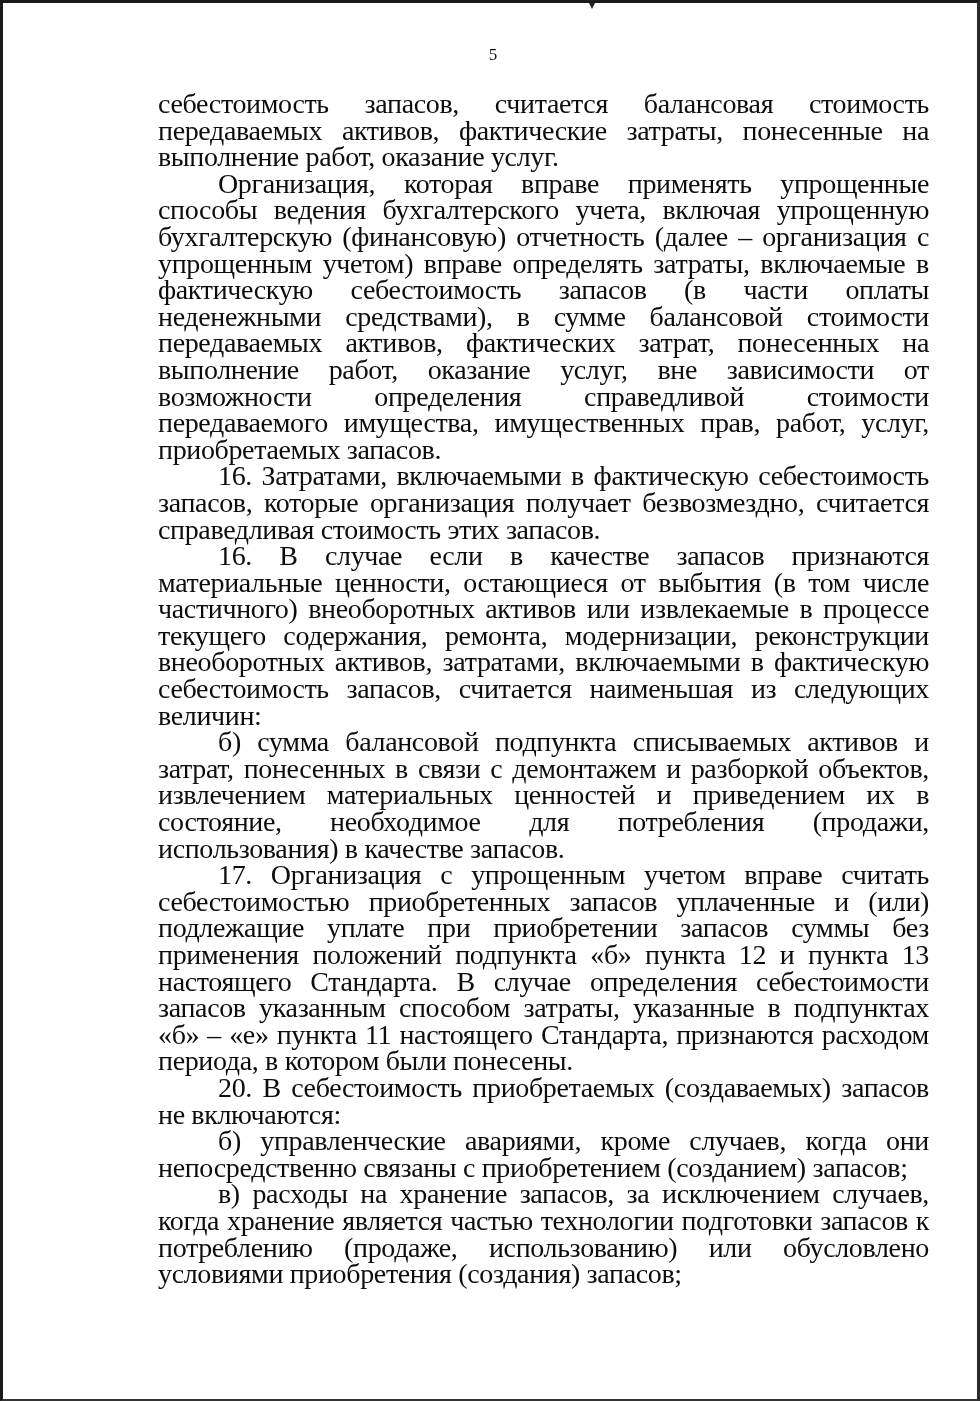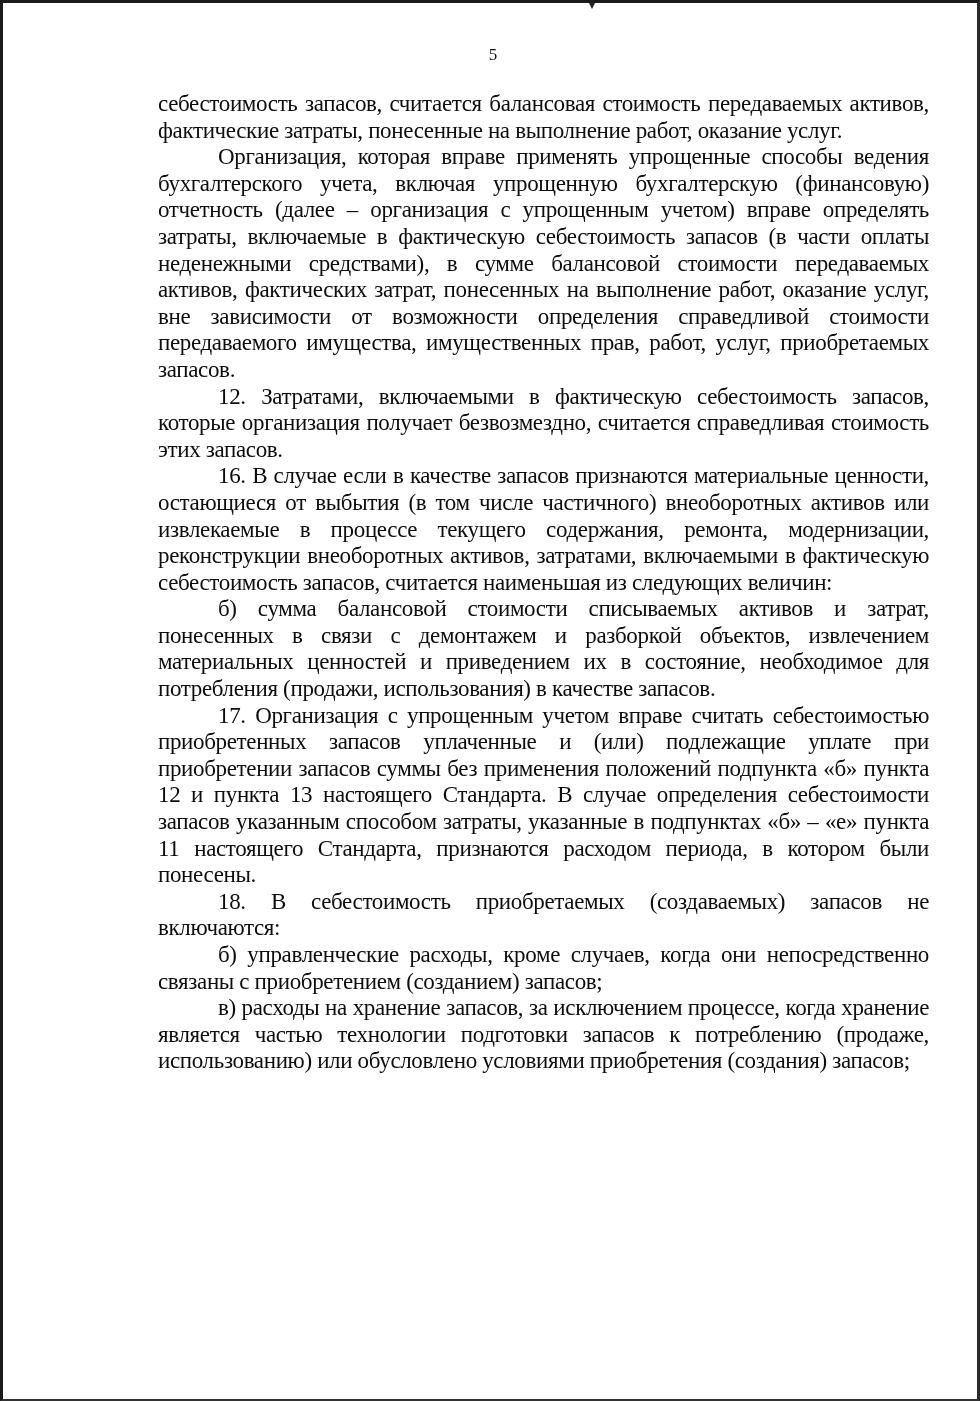"себестоимость запасов, считается" .body { font-size: 23px -> 28px }
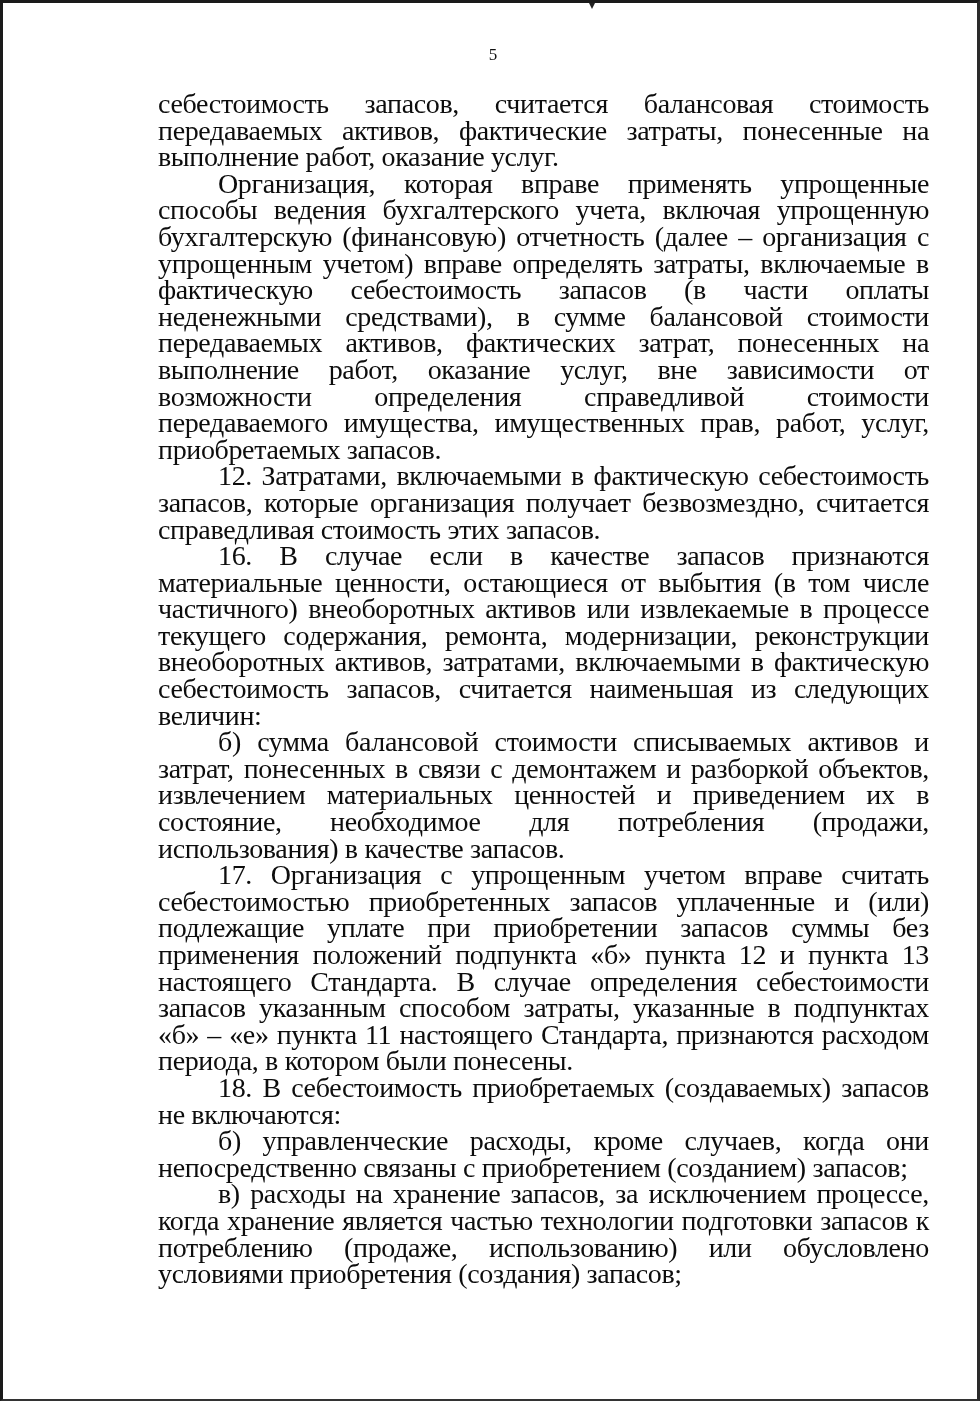"12. Затратами, включаемыми в фактическую" p { text: 12 -> 16 }
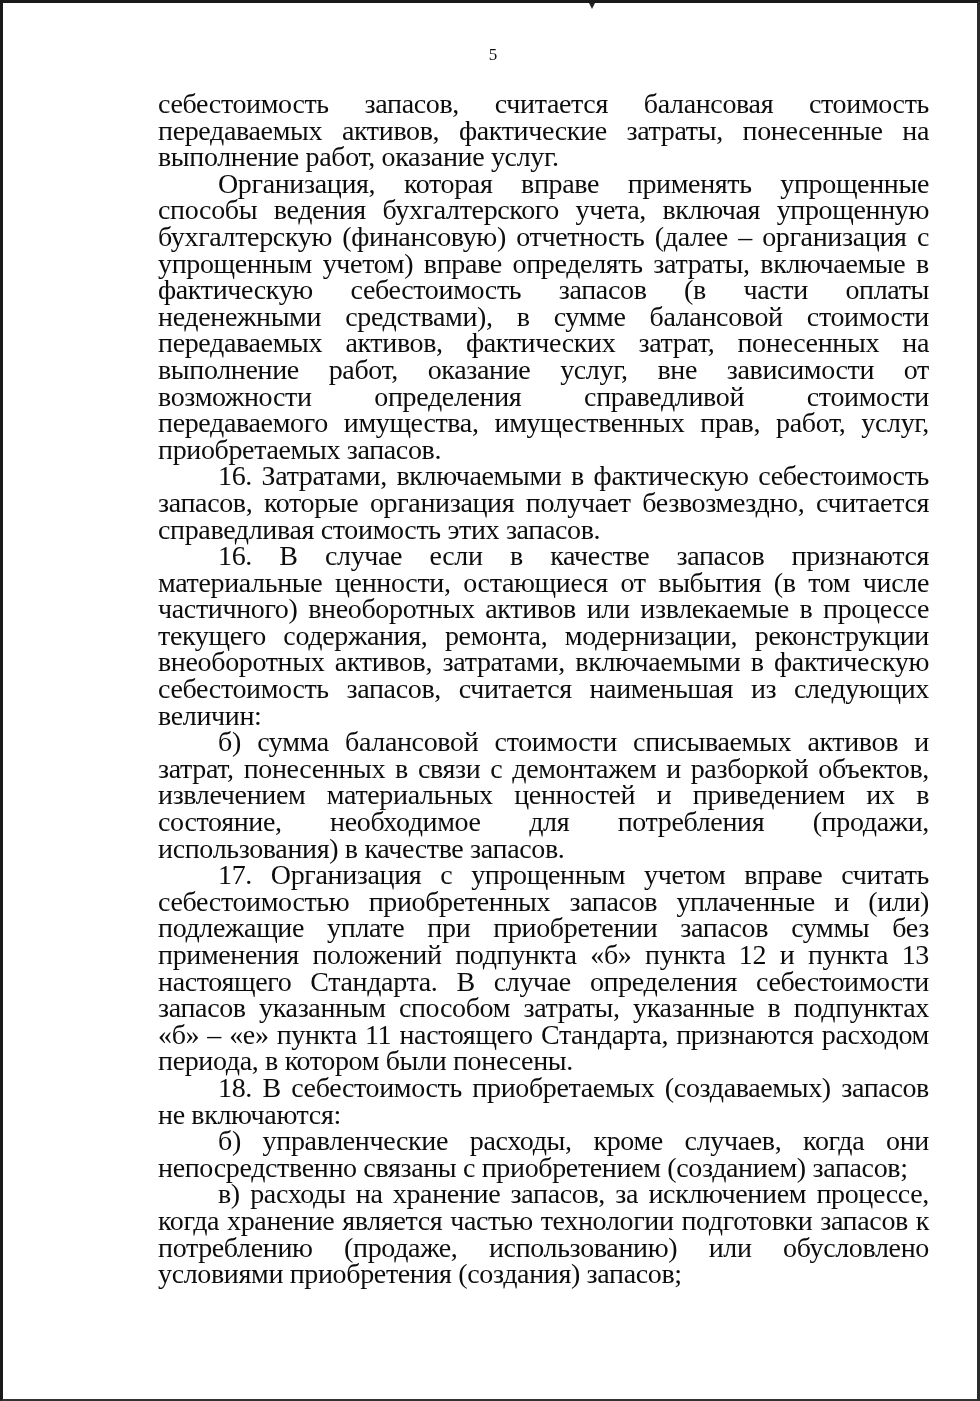"б) сумма балансовой стоимости" p { text: стоимости -> подпункта }
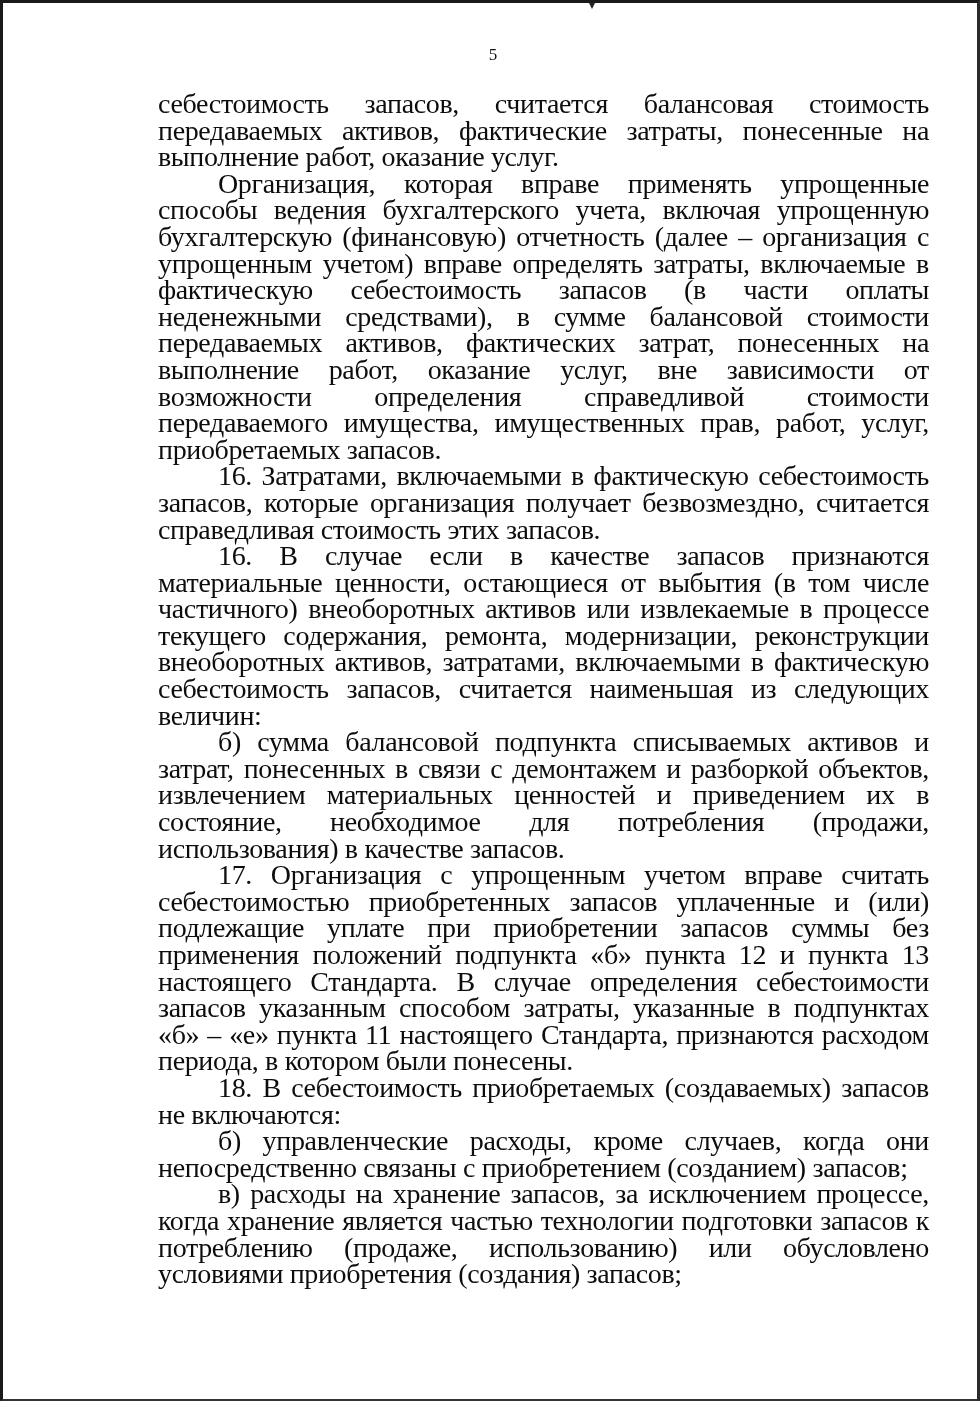"18. В себестоимость приобретаемых" p { text: 18 -> 20 }
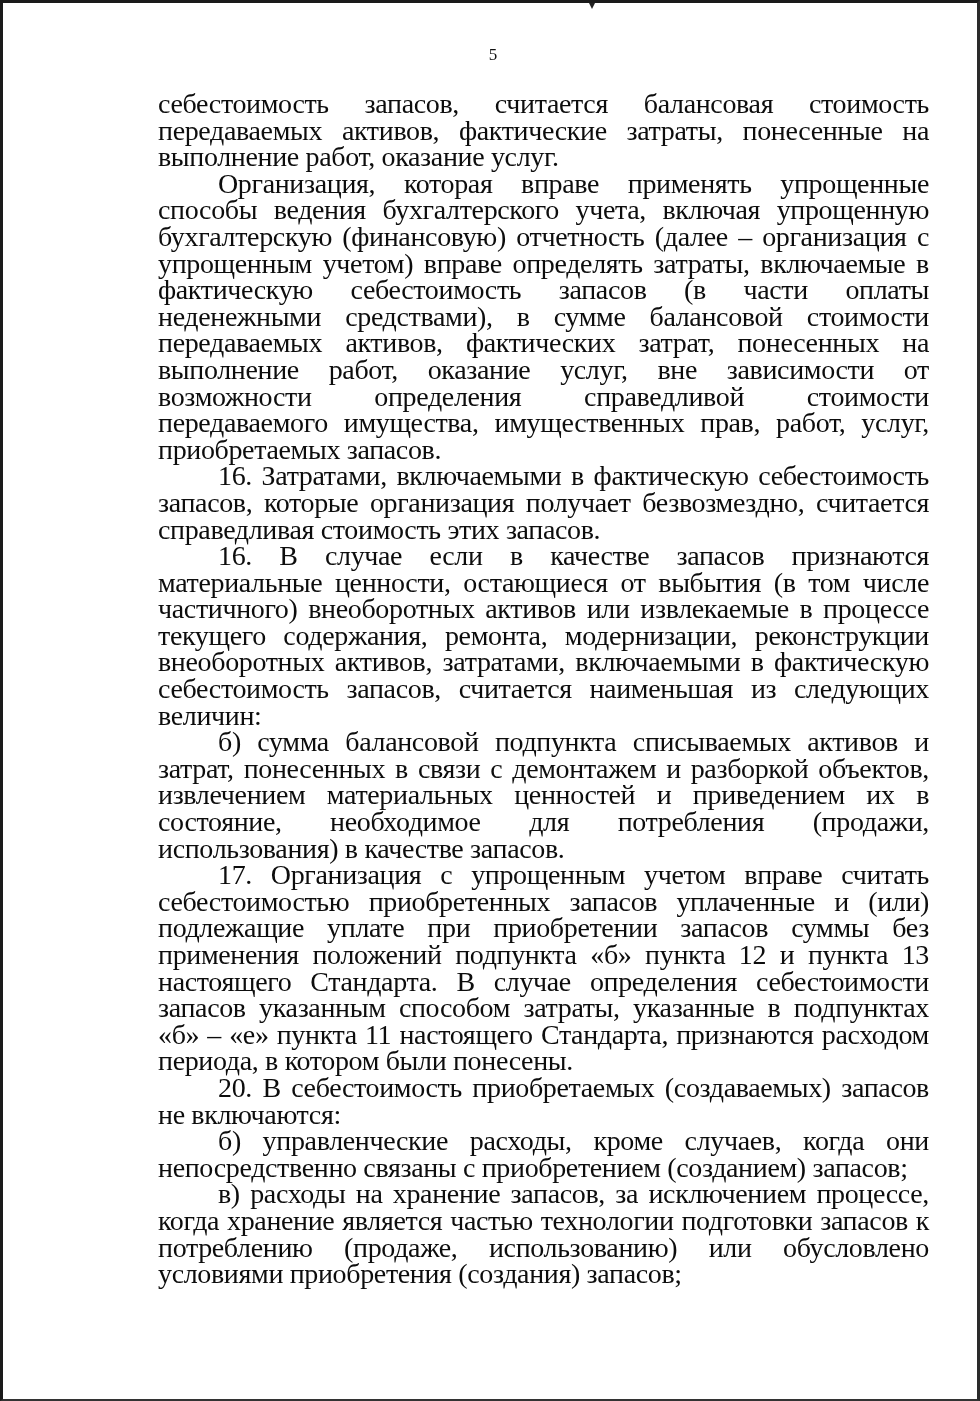"б) управленческие расходы, кроме" p { text: расходы -> авариями }
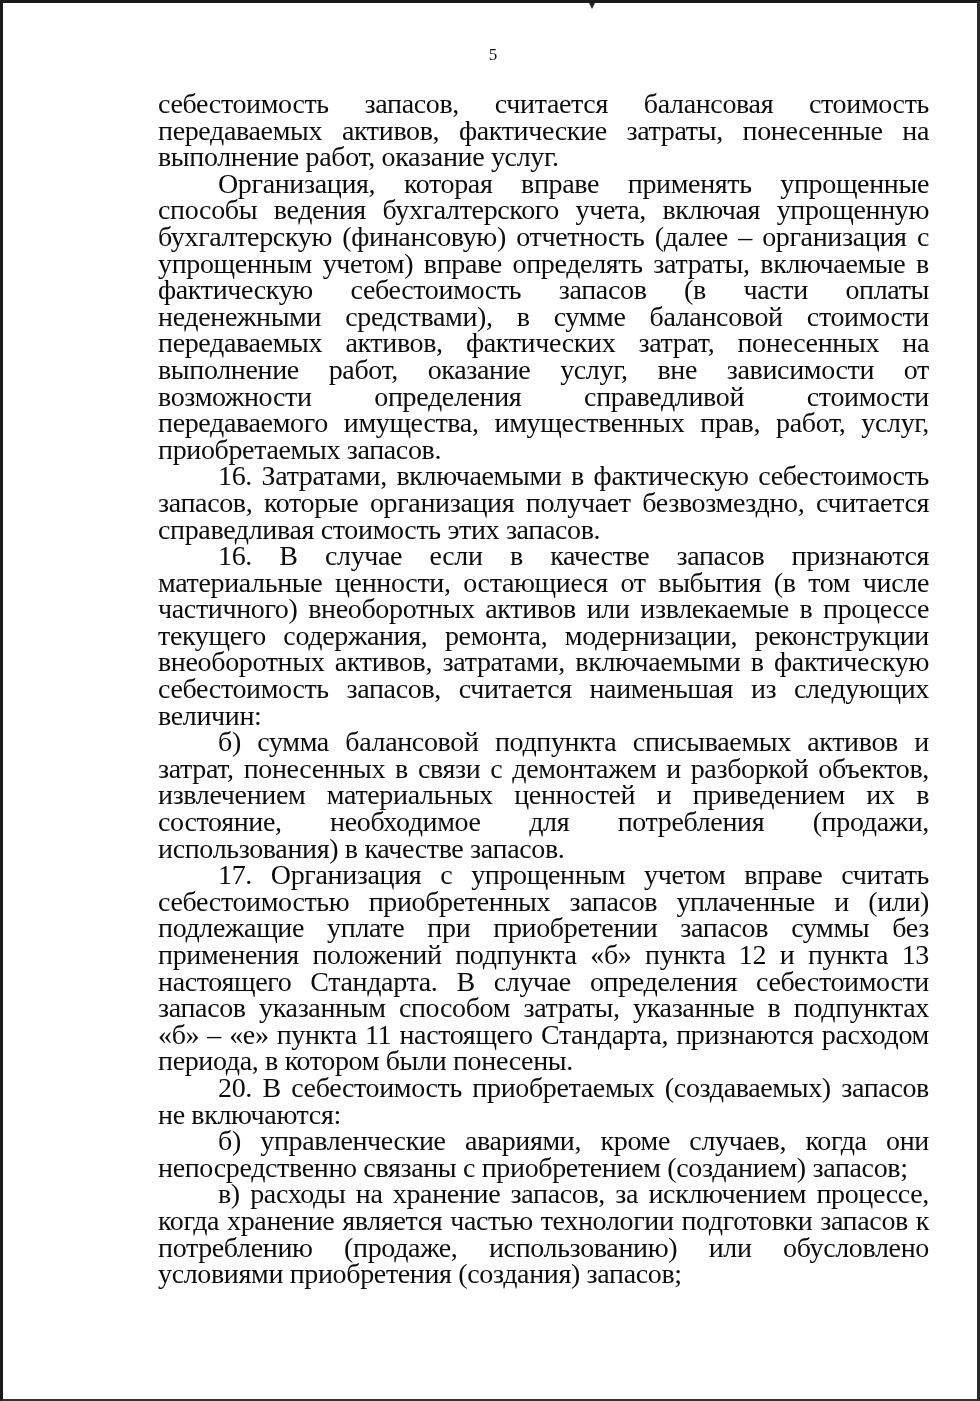"в) расходы на хранение запасов," p { text: процессе -> случаев }
